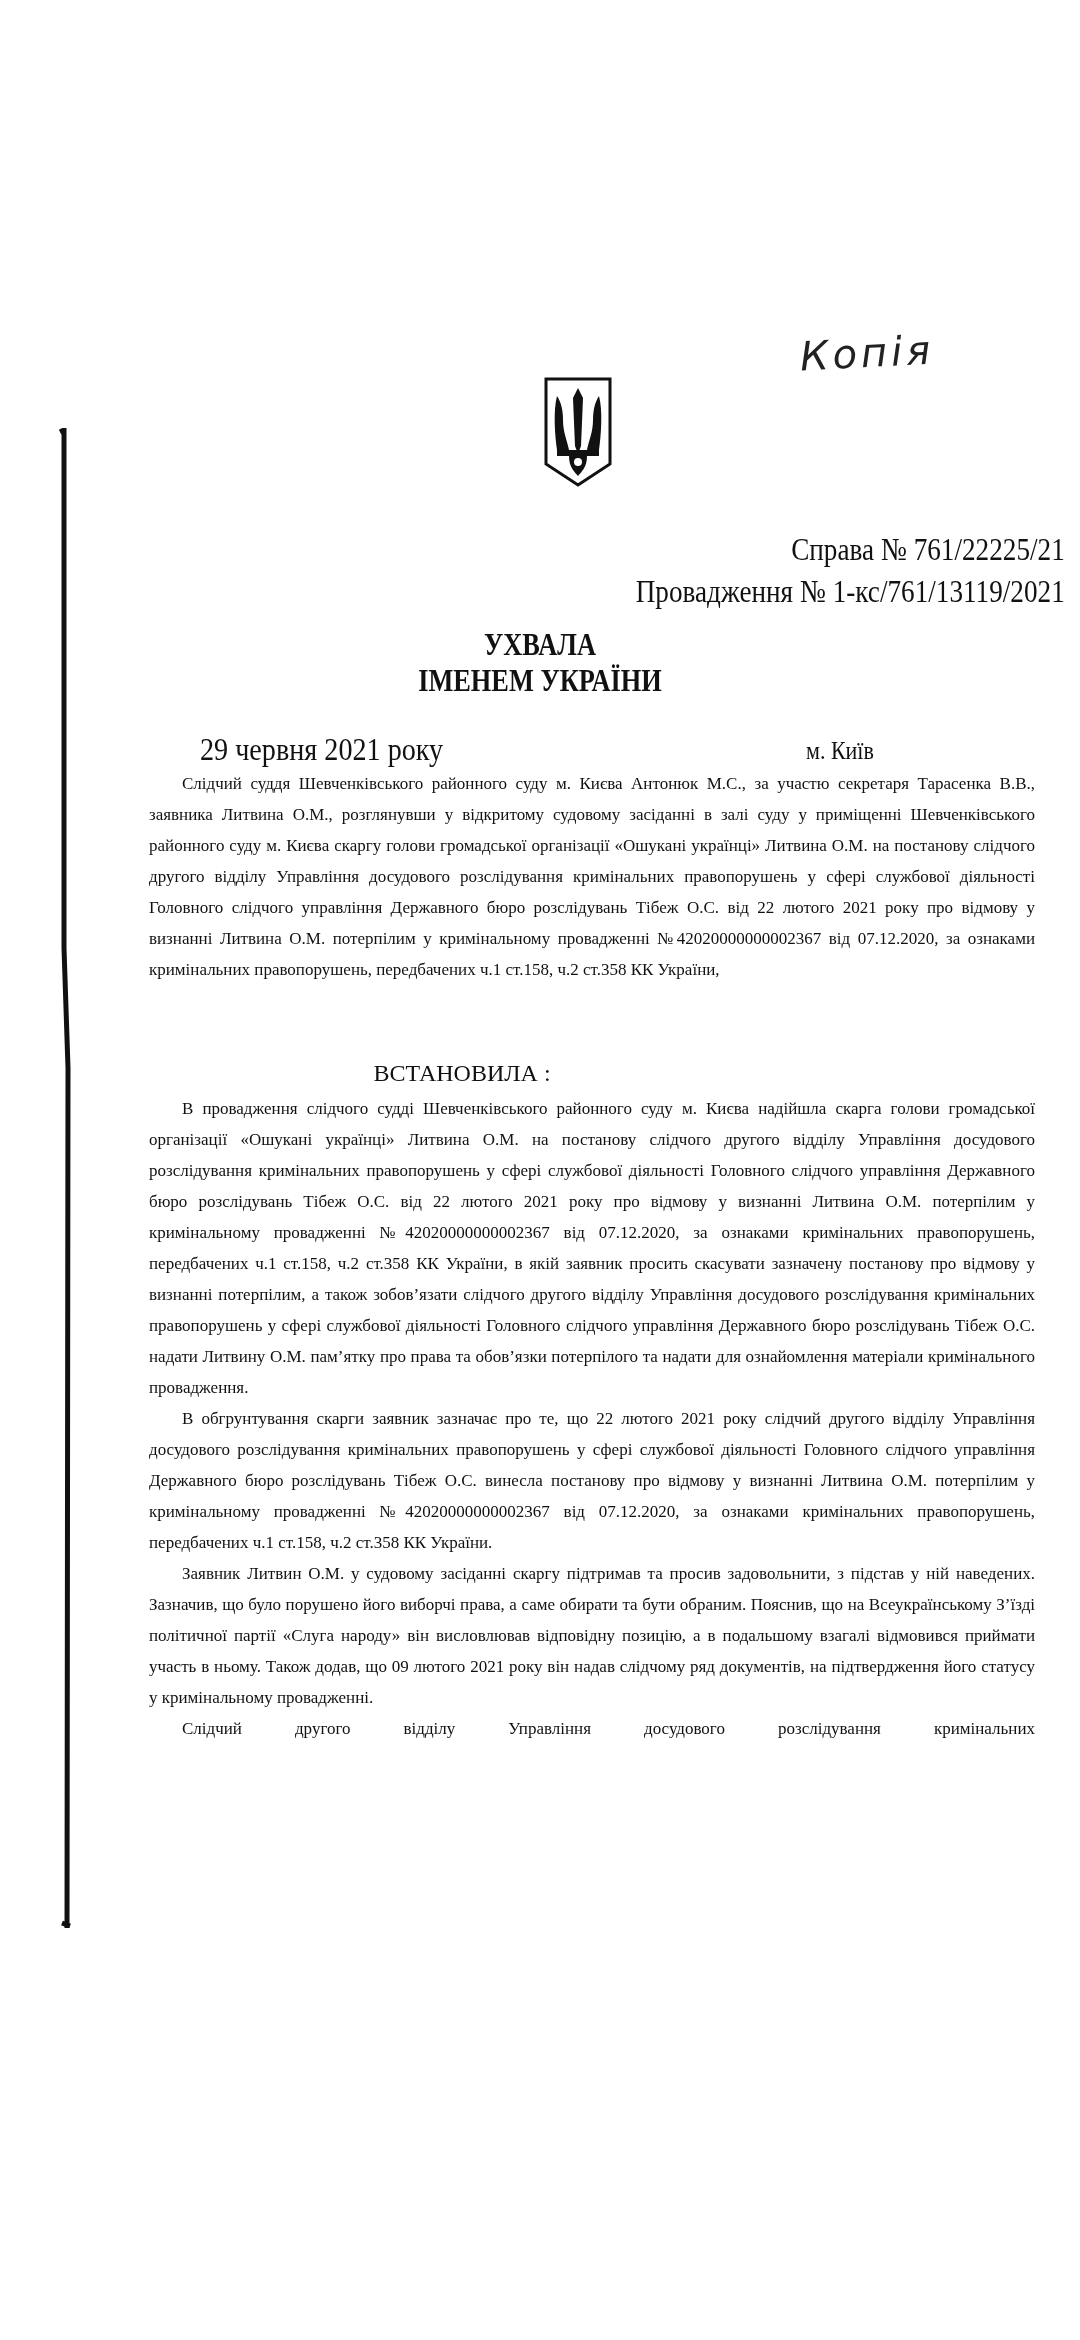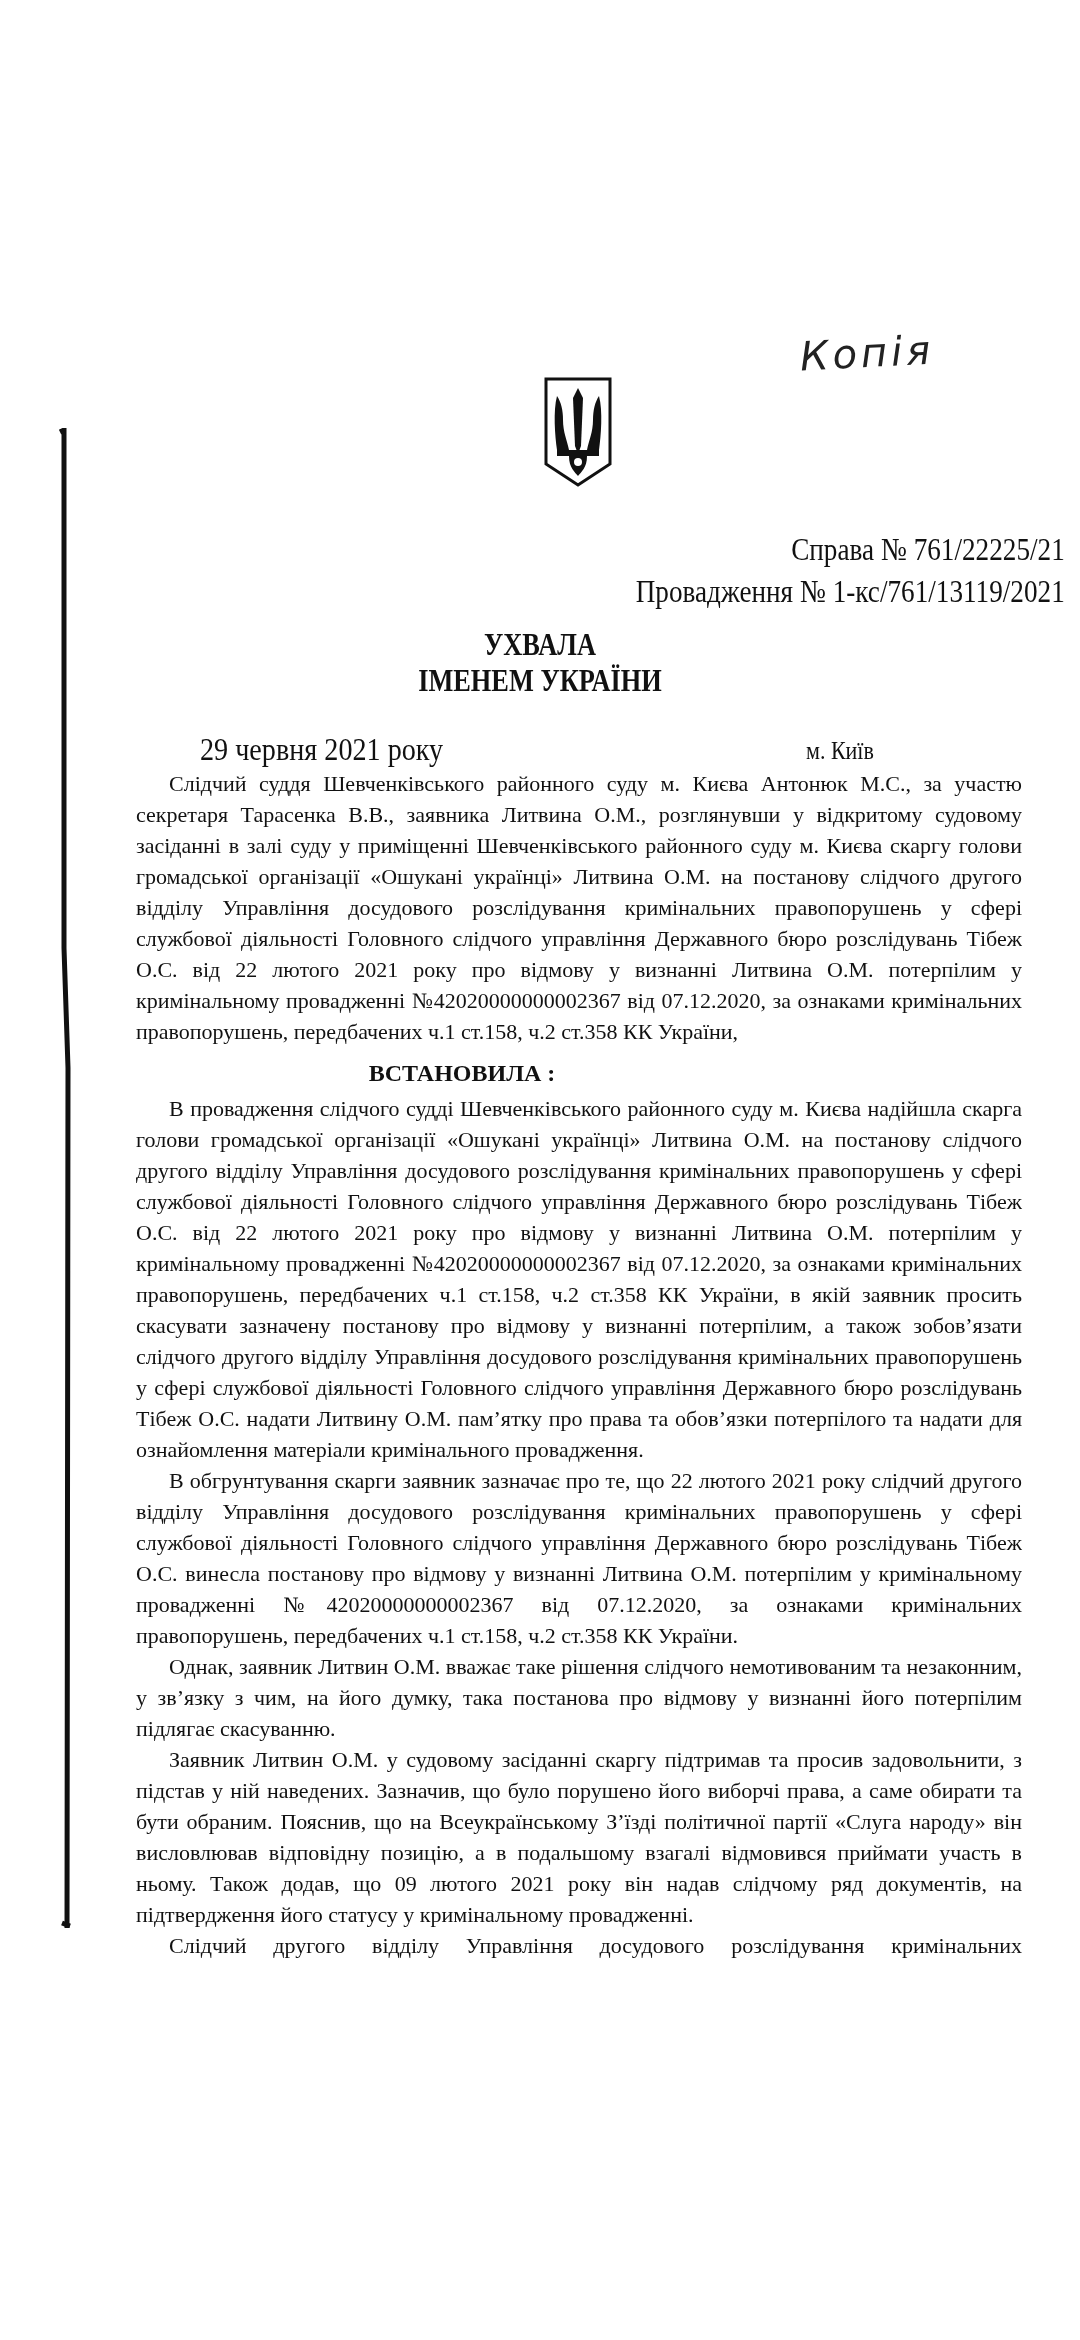"Слідчий суддя Шевченківського районного" .body-block { font-size: 22px -> 17px; left: 136px -> 149px }
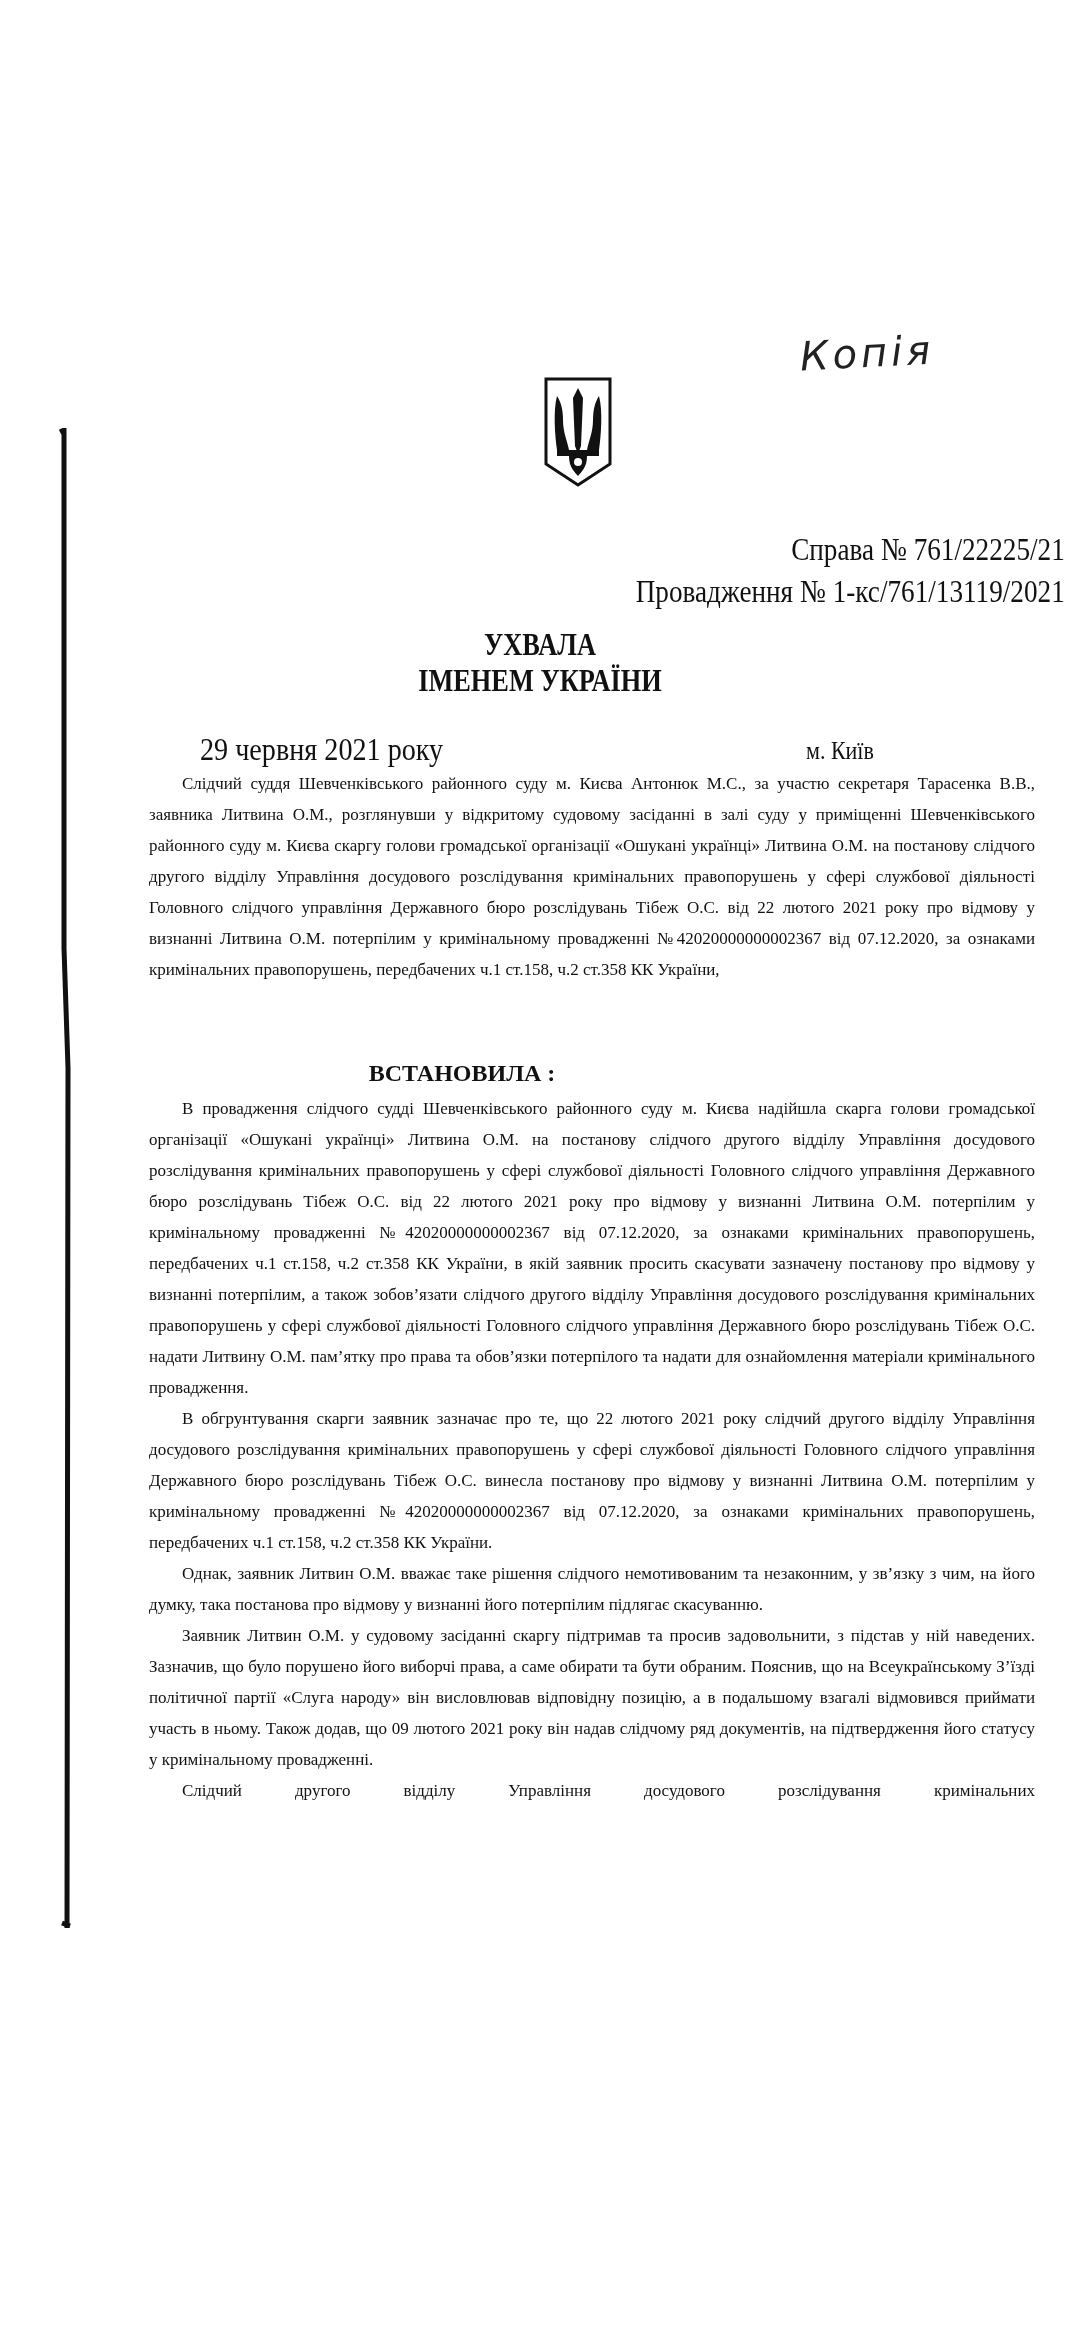"ВСТАНОВИЛА :" .section-head { font-weight: bold -> none }
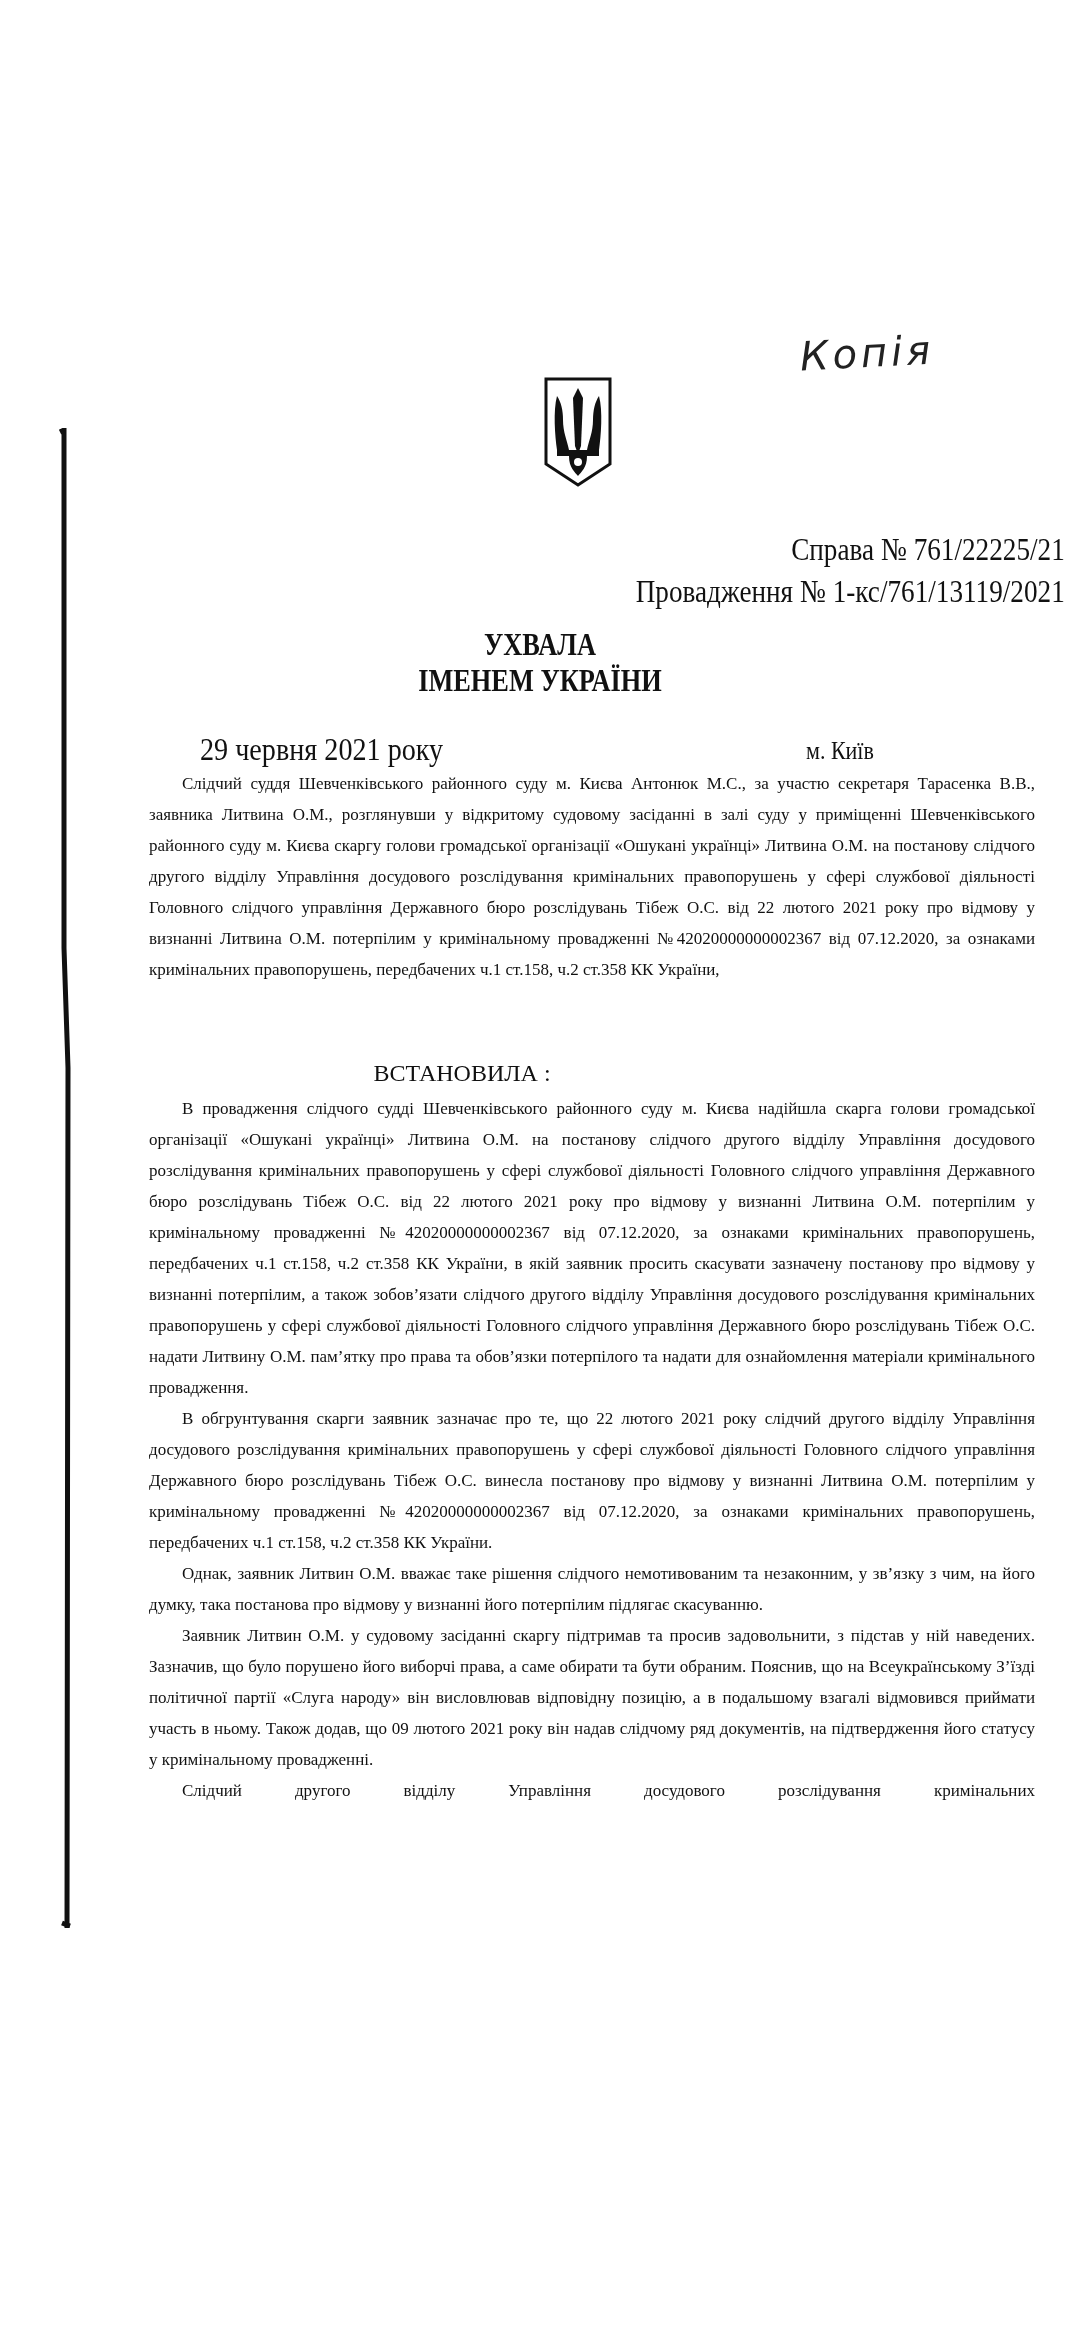"Однак, заявник Литвин О.М. вважає" p { html: <p>Однак, заявник Литвин О.М. вважає таке рішення слідчого немотивованим та незаконним, у зв’язку з чим, на його думку, така постанова про відмову у визнанні його потерпілим підлягає скасуванню.</p> -> none }
